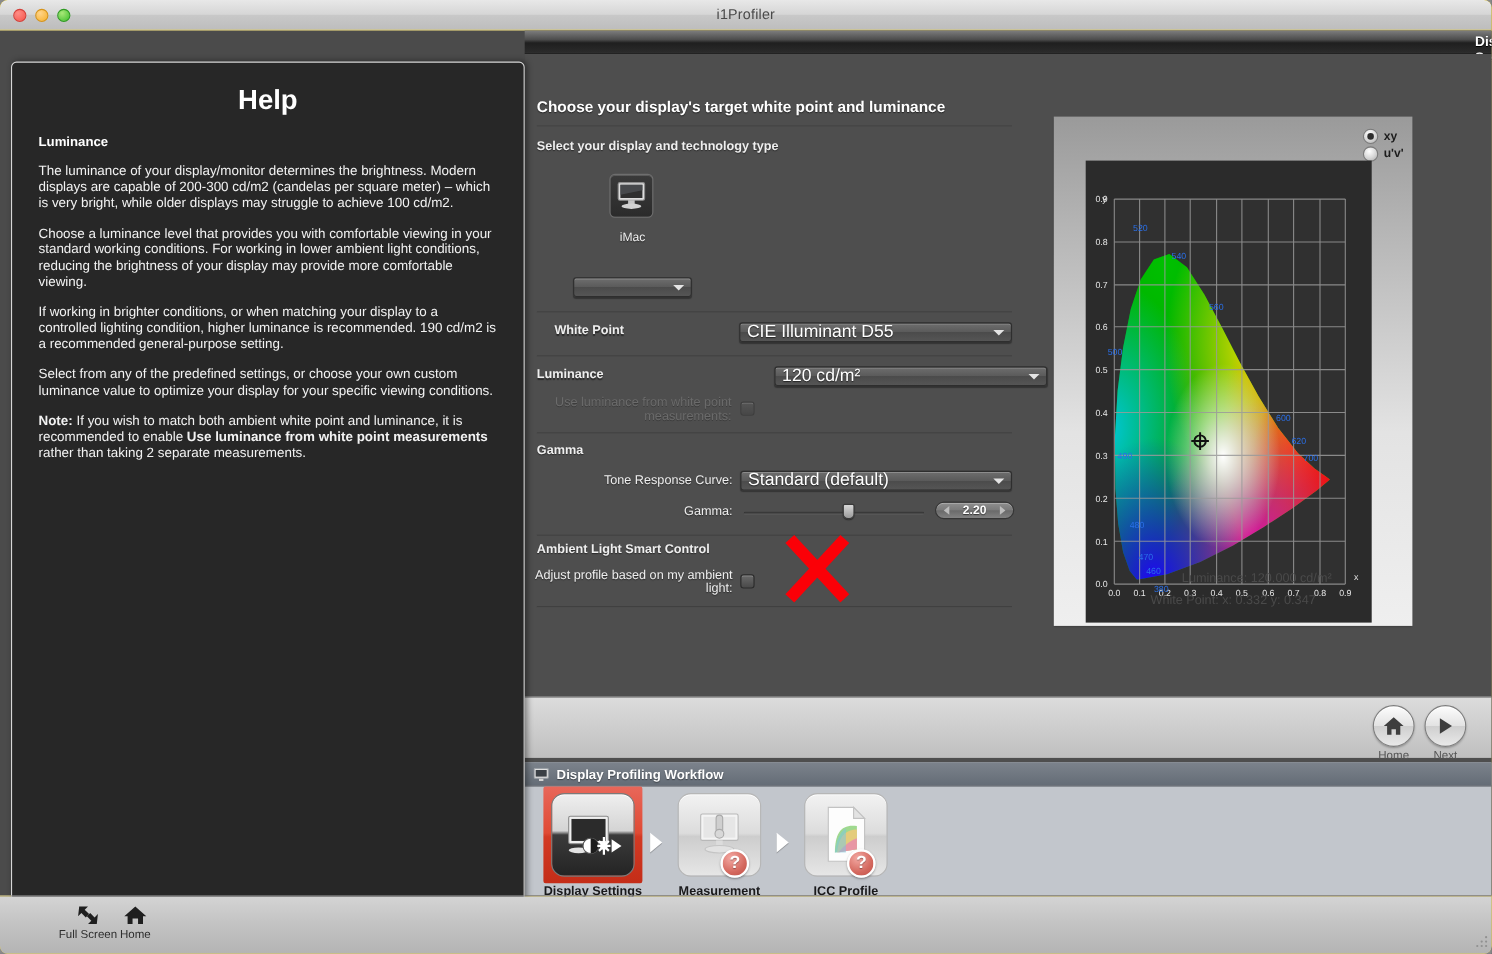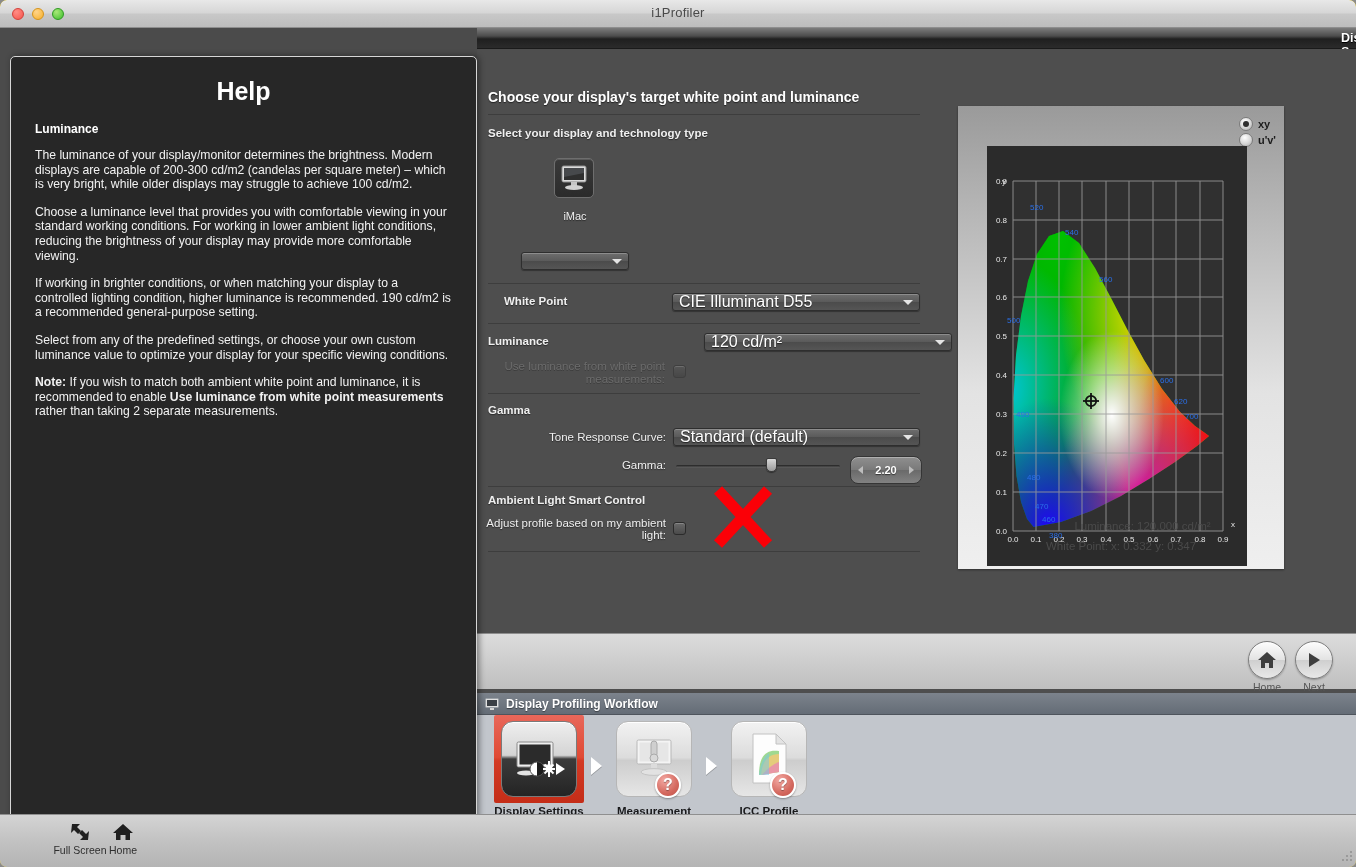"2.20" .stepper { height: 28px -> 16px }
